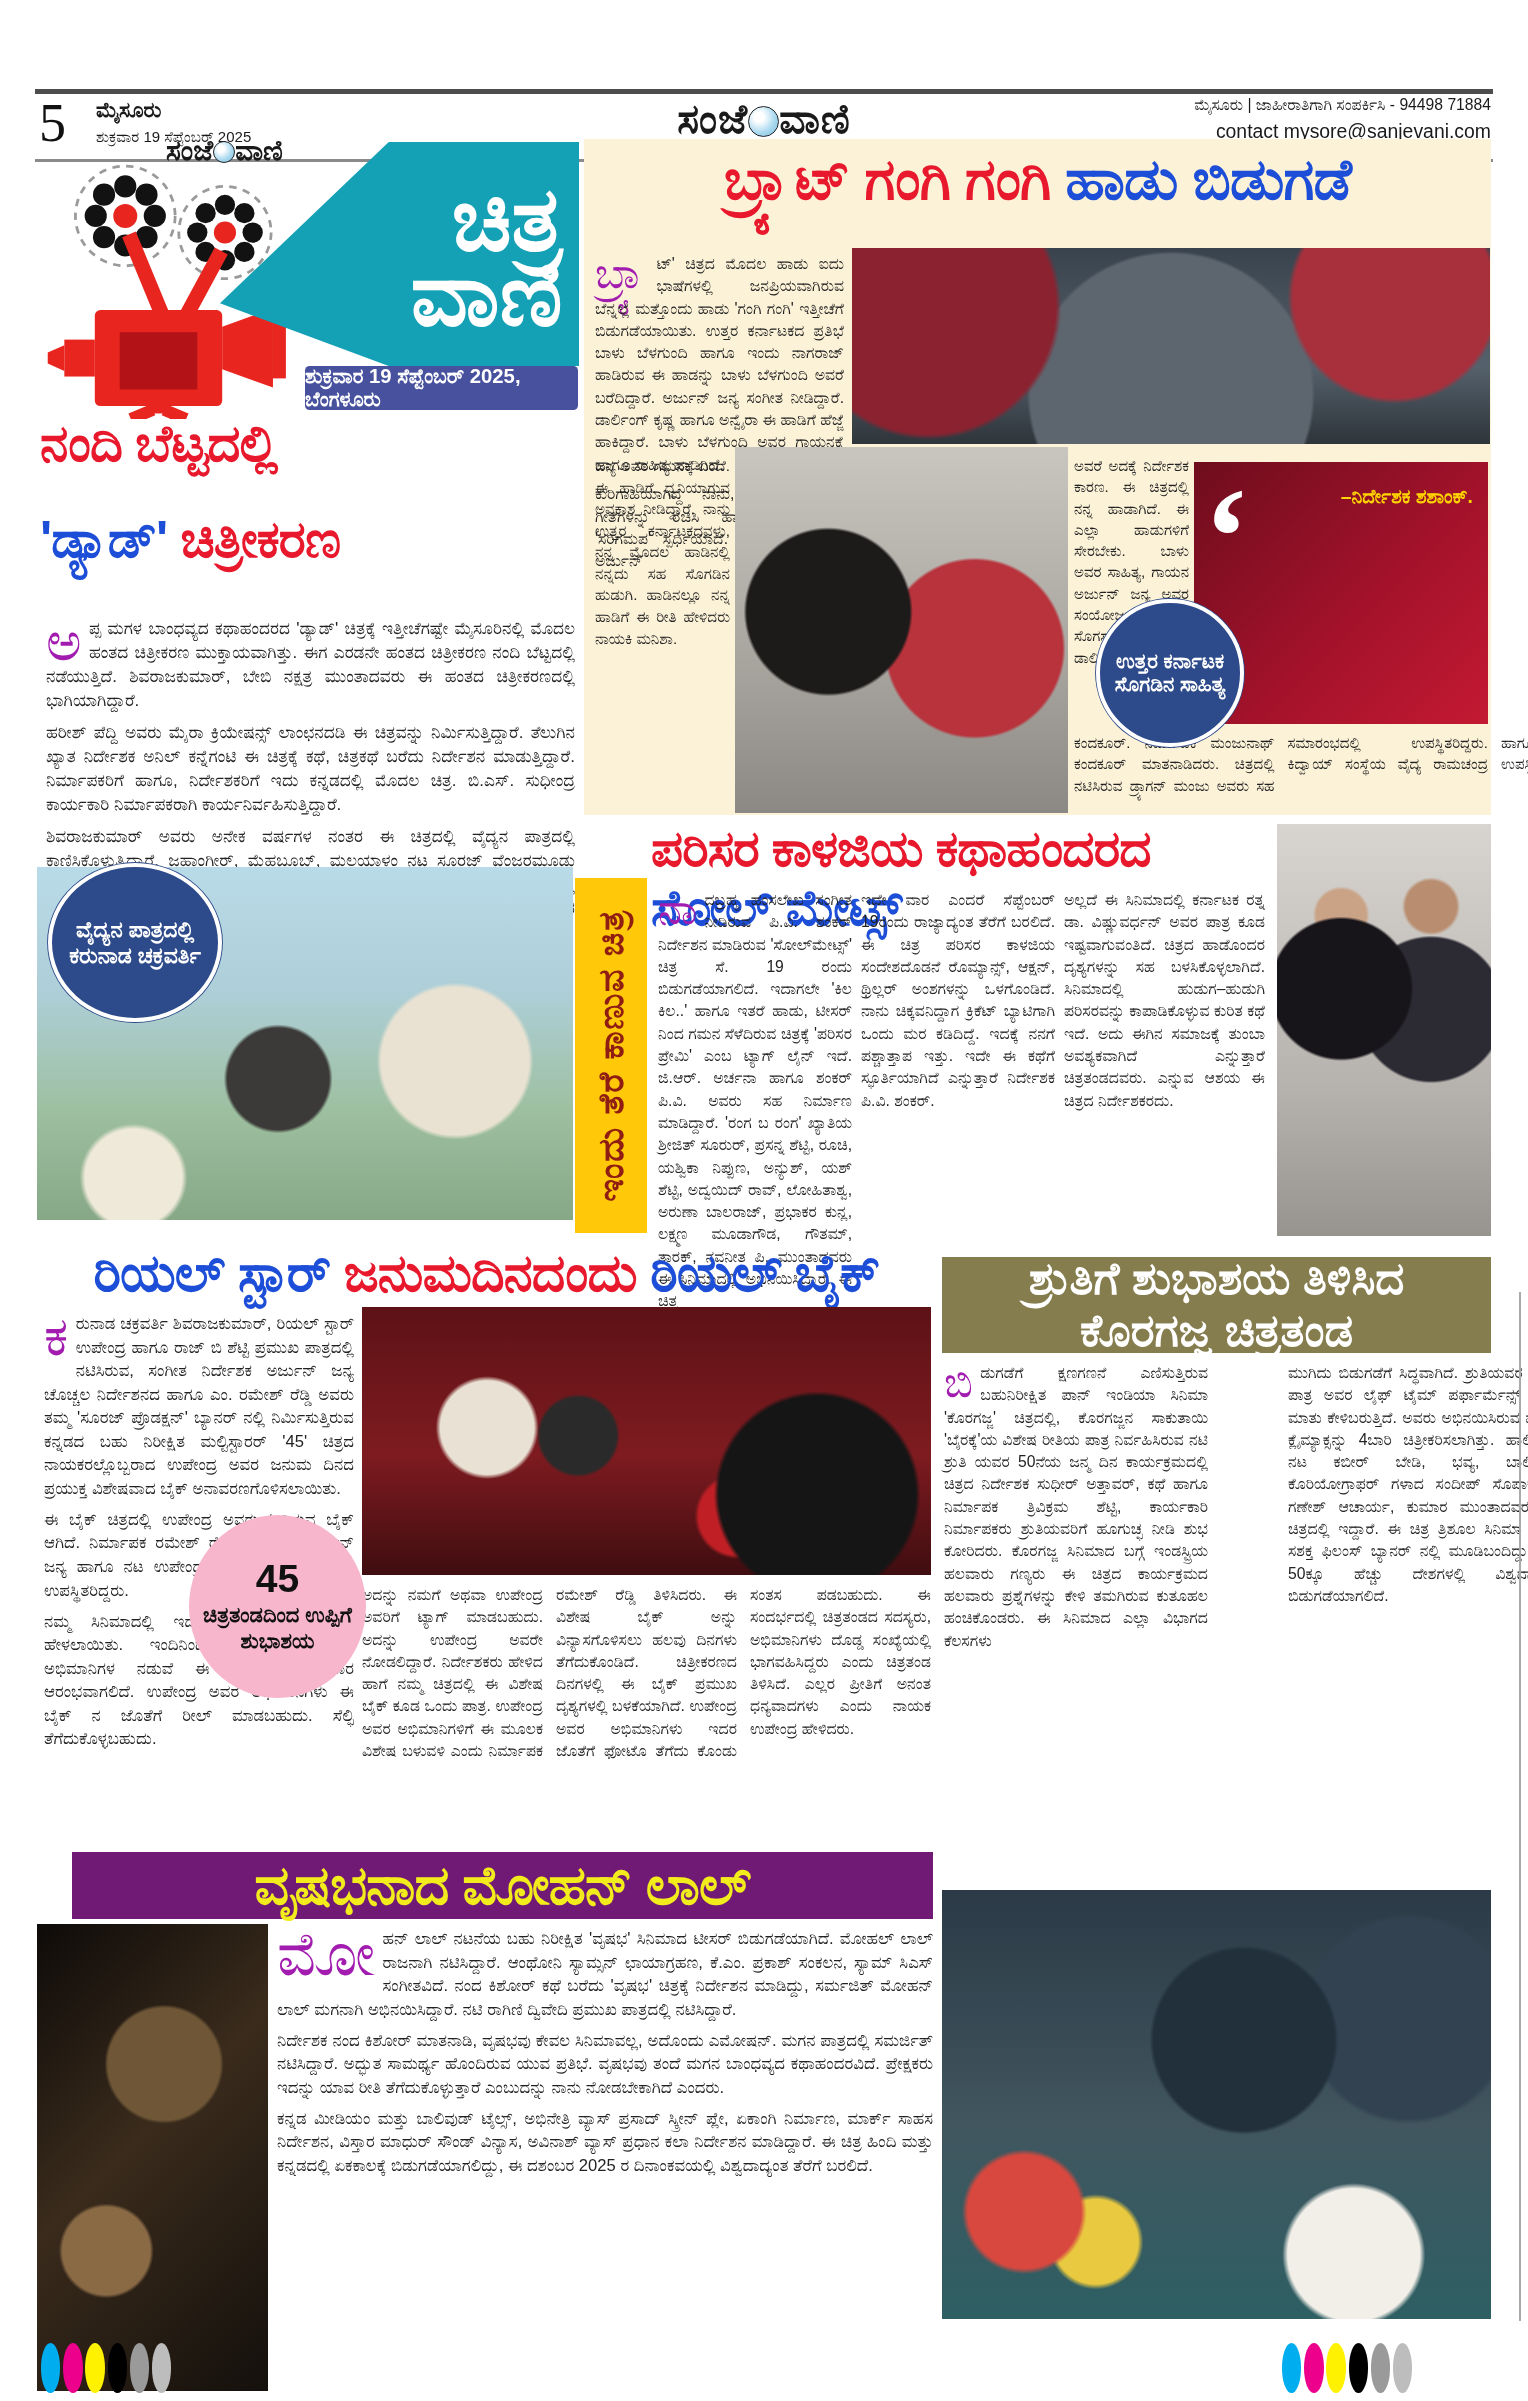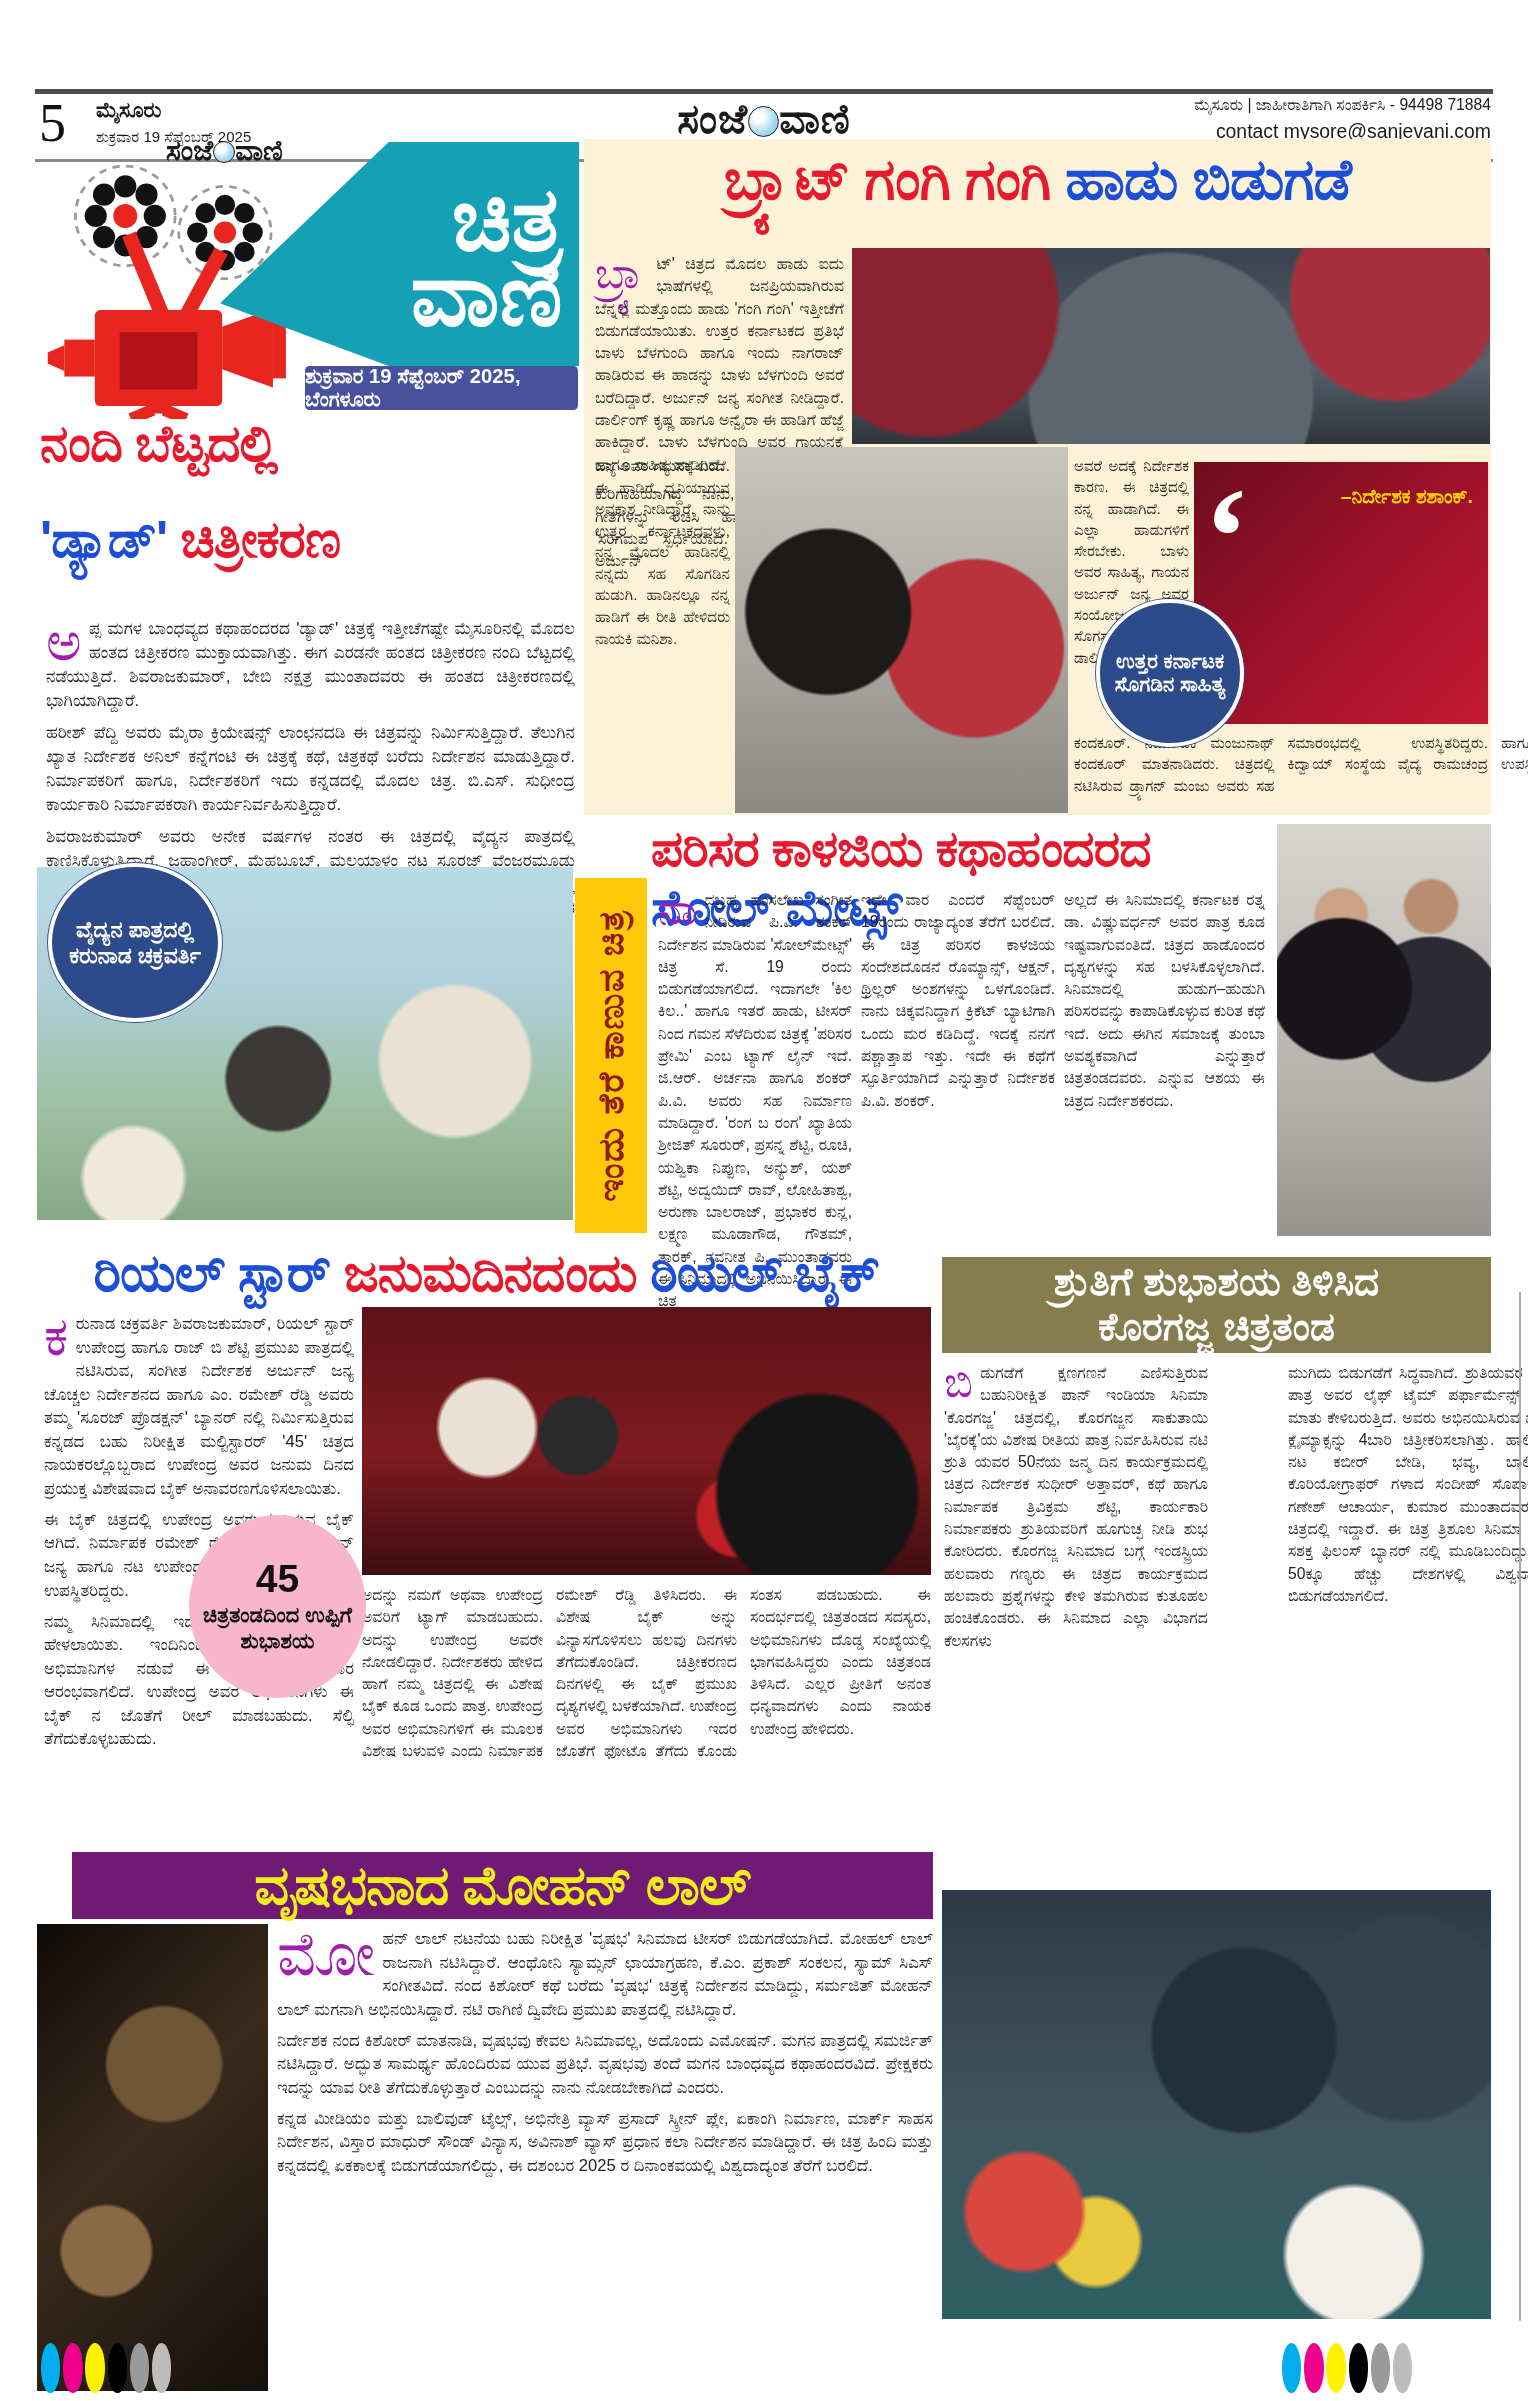"ಶ್ರುತಿಗೆ ಶುಭಾಶಯ ತಿಳಿಸಿದ" .kg-bar { font-size: 39px -> 45px }
